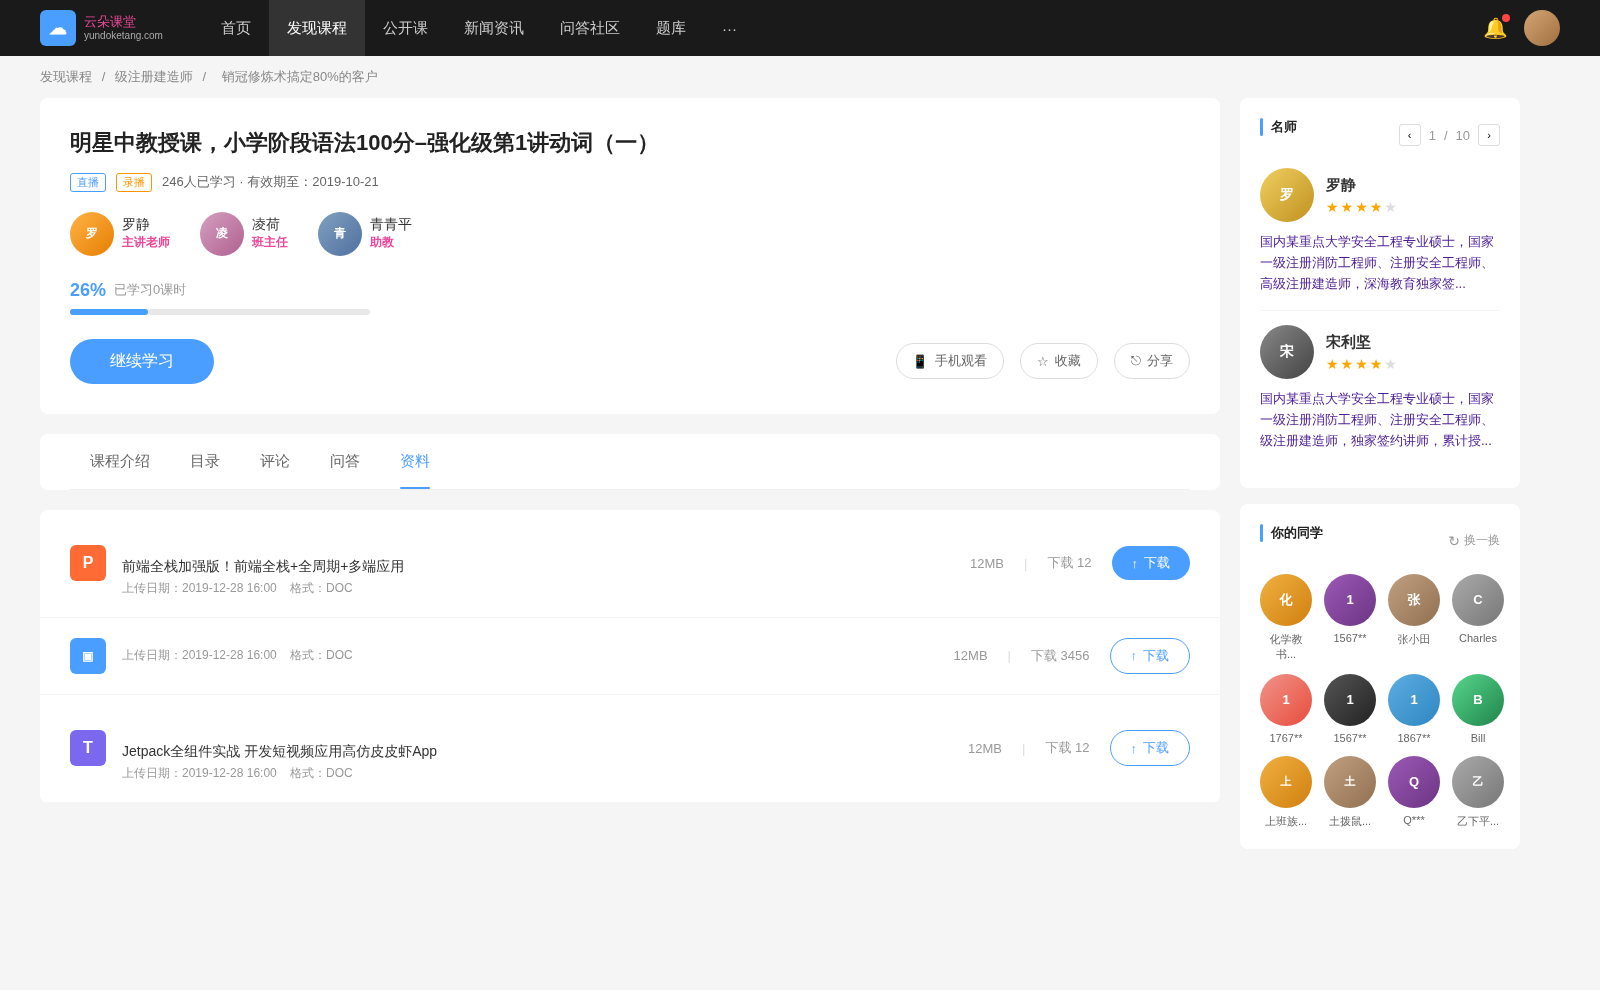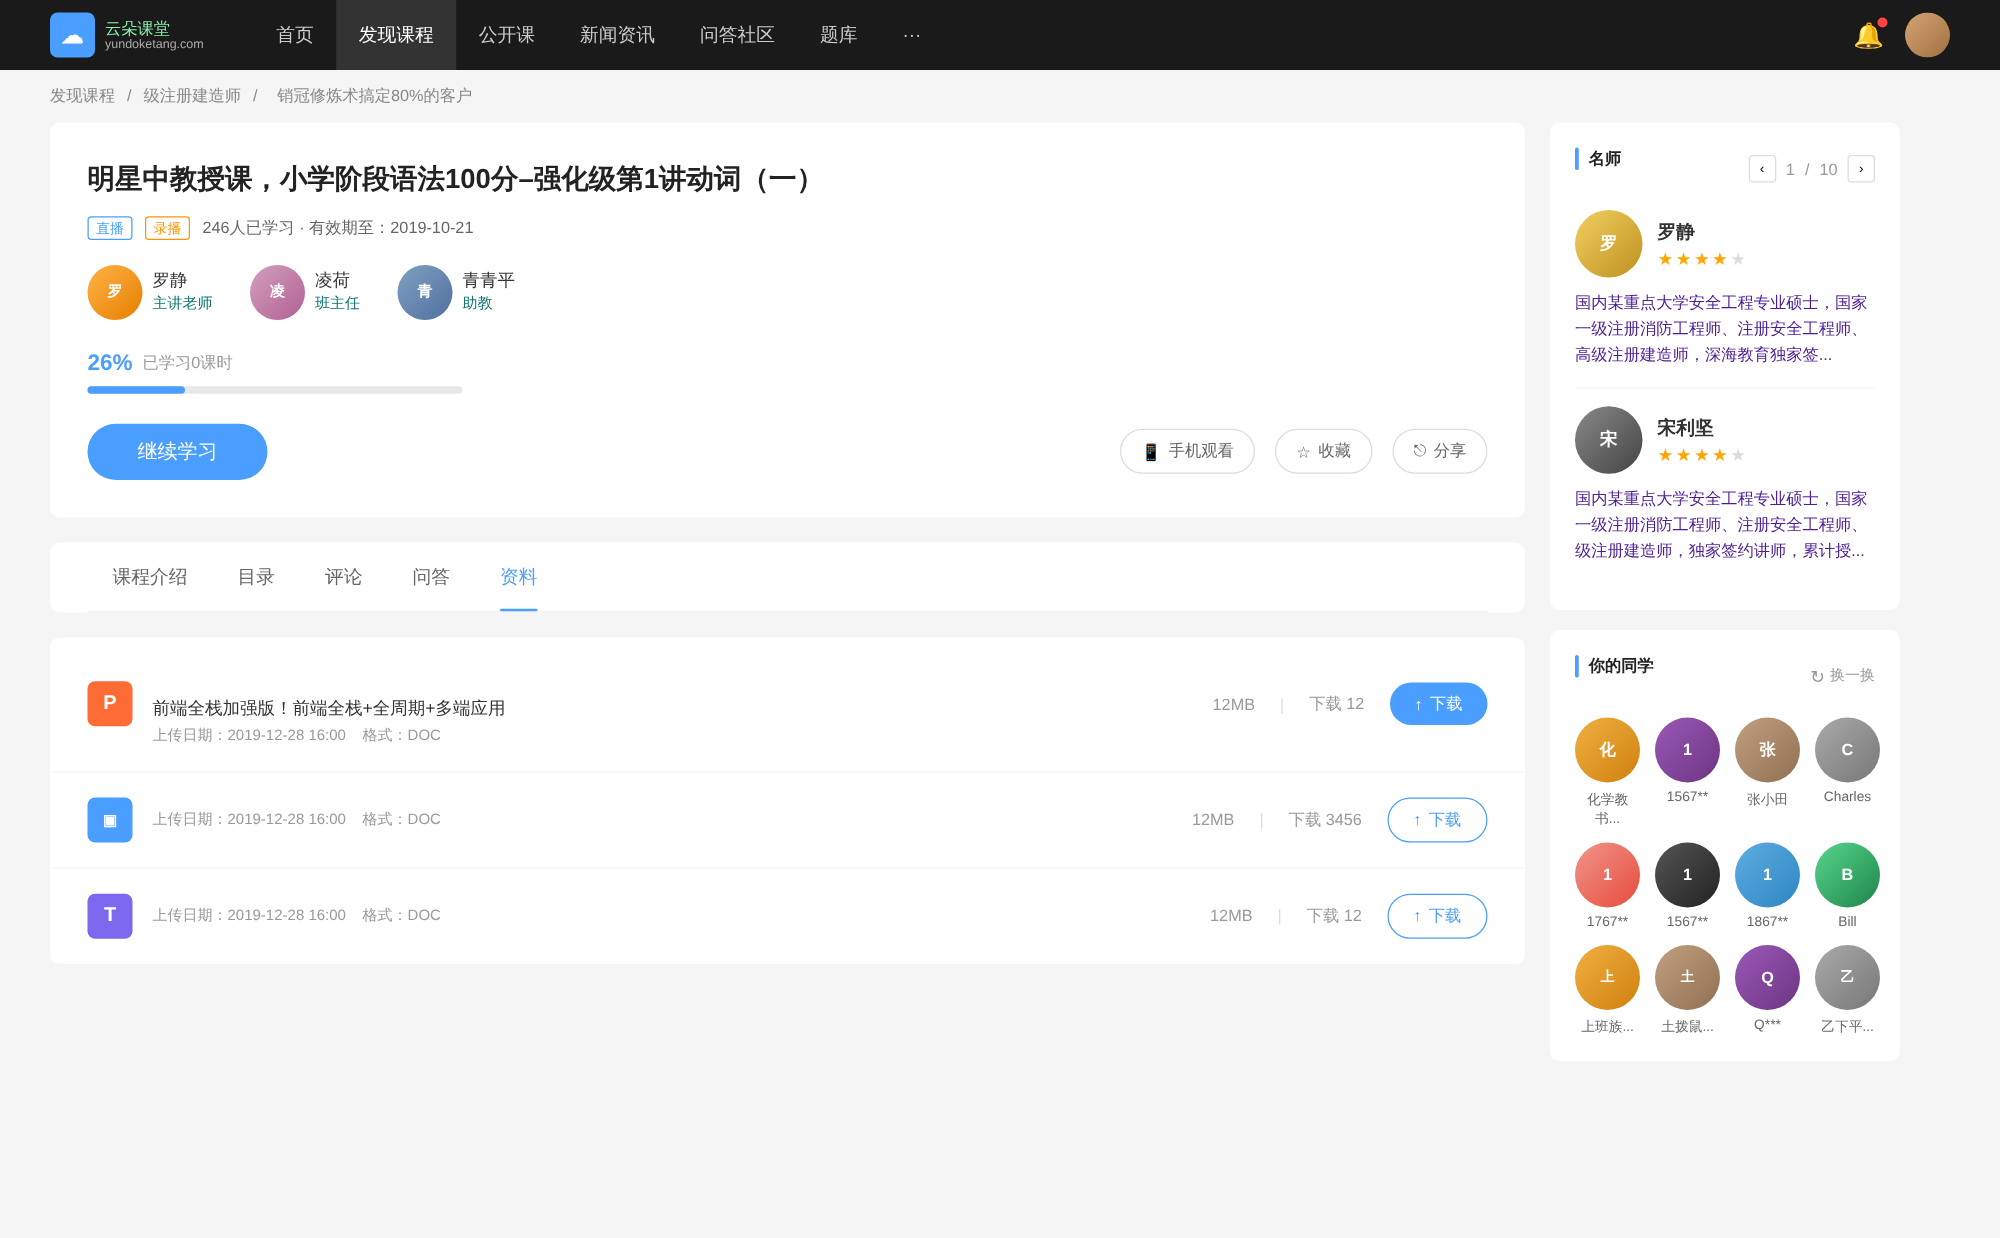"云朵课堂" .nav-logo-text { color: #86efac -> #ec4899; font-family: none -> Liberation Mono, monospace }
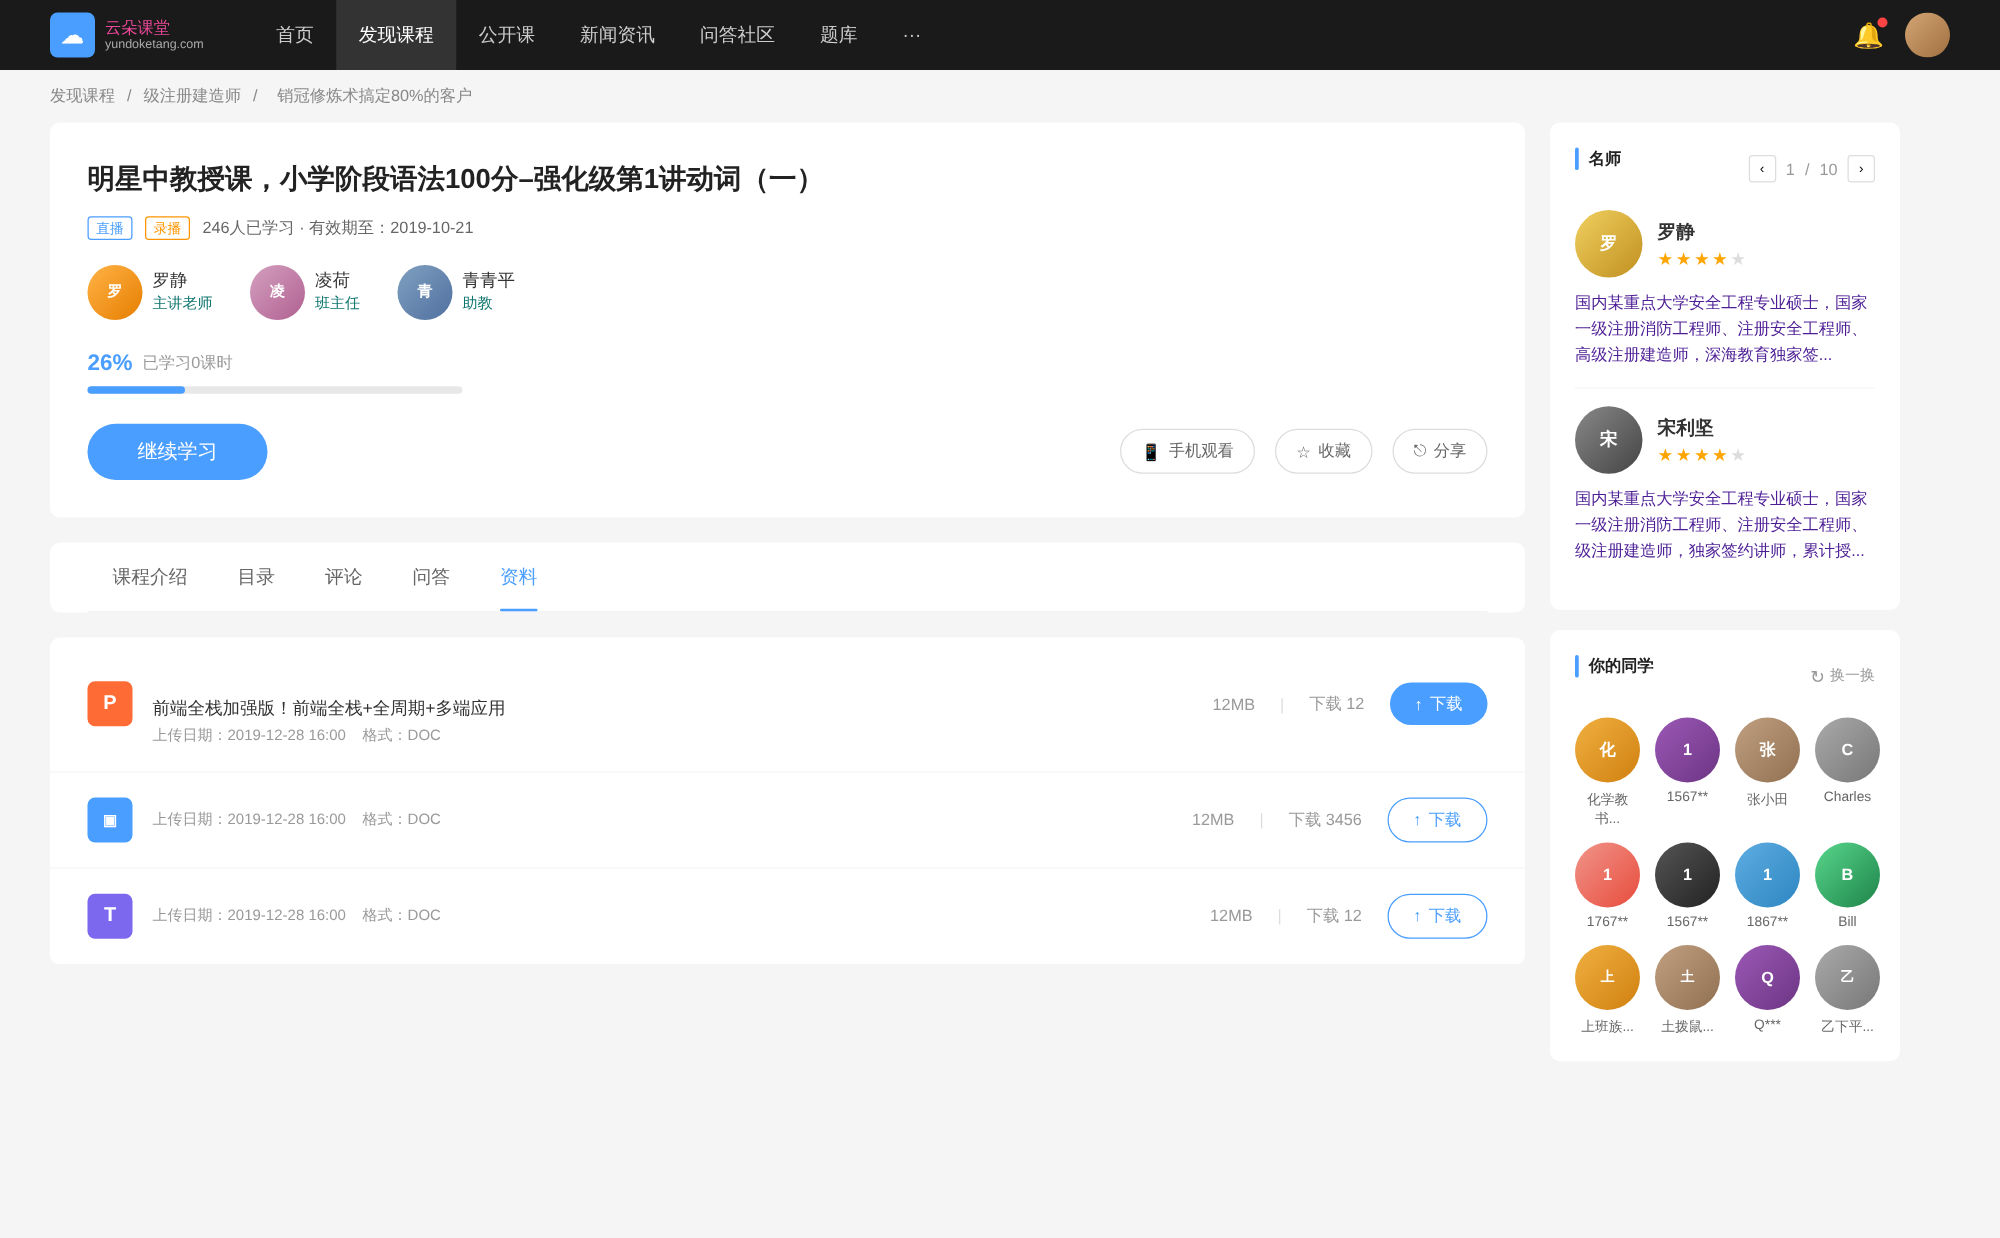"主讲老师" .teacher-role { color: #0f766e -> #ec4899; font-weight: none -> bold }
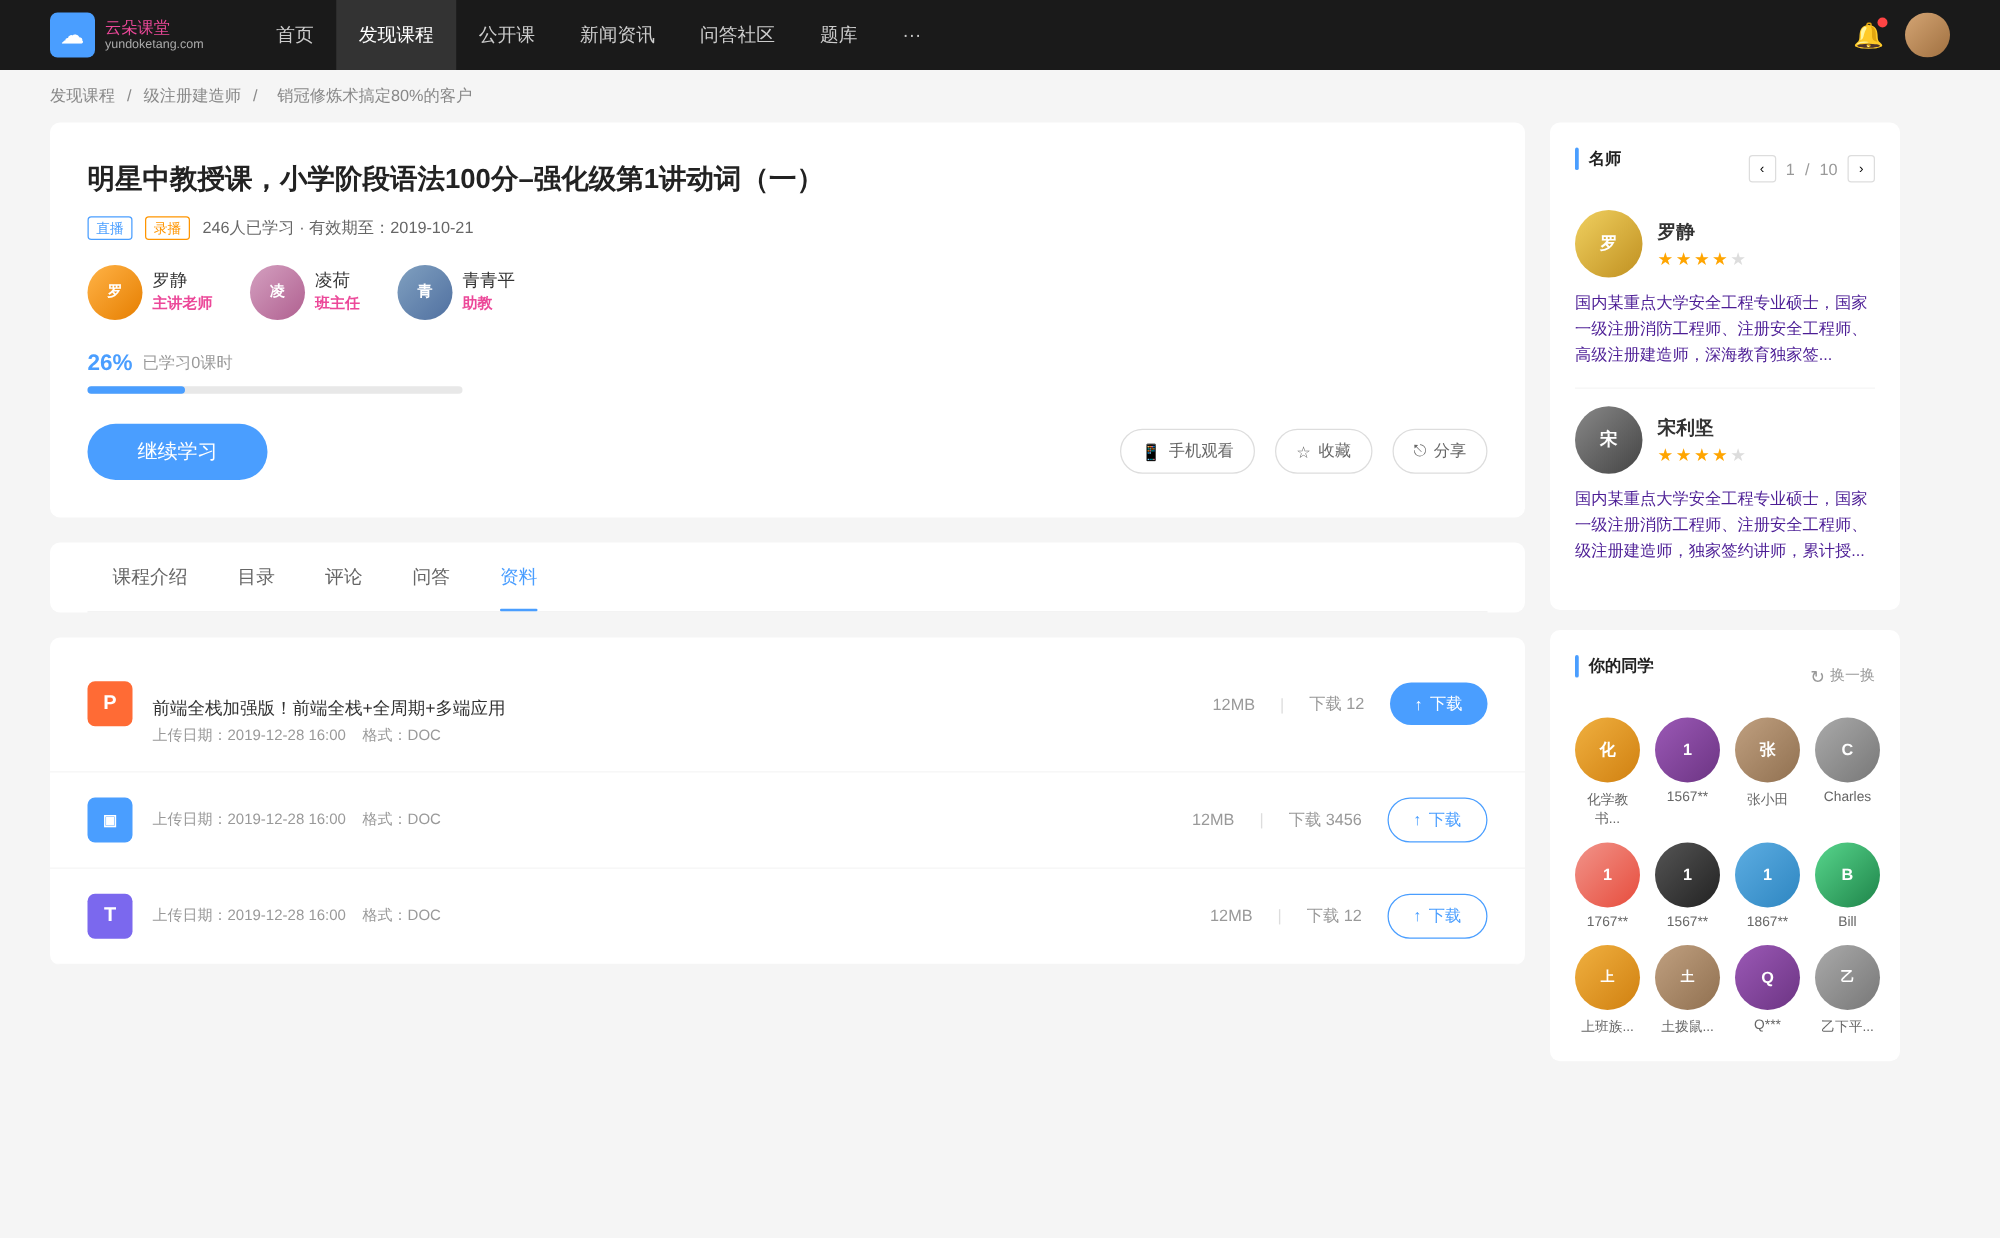"Jetpack全组件实战 开发短视频应用高仿皮皮虾App" div.resource-title { html: none -> <div>Jetpack全组件实战 开发短视频应用高仿皮皮虾App</div> }
